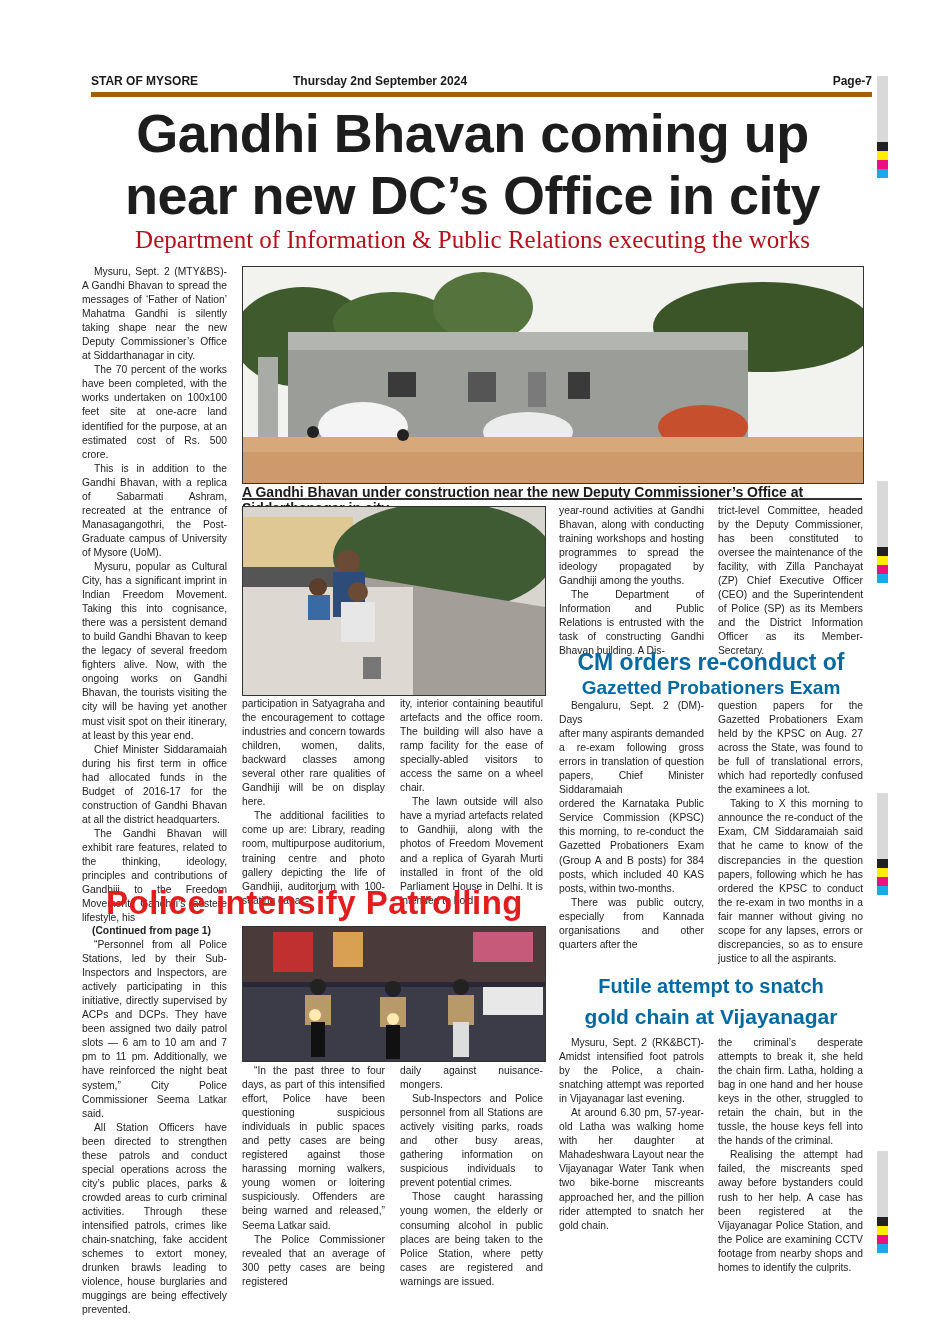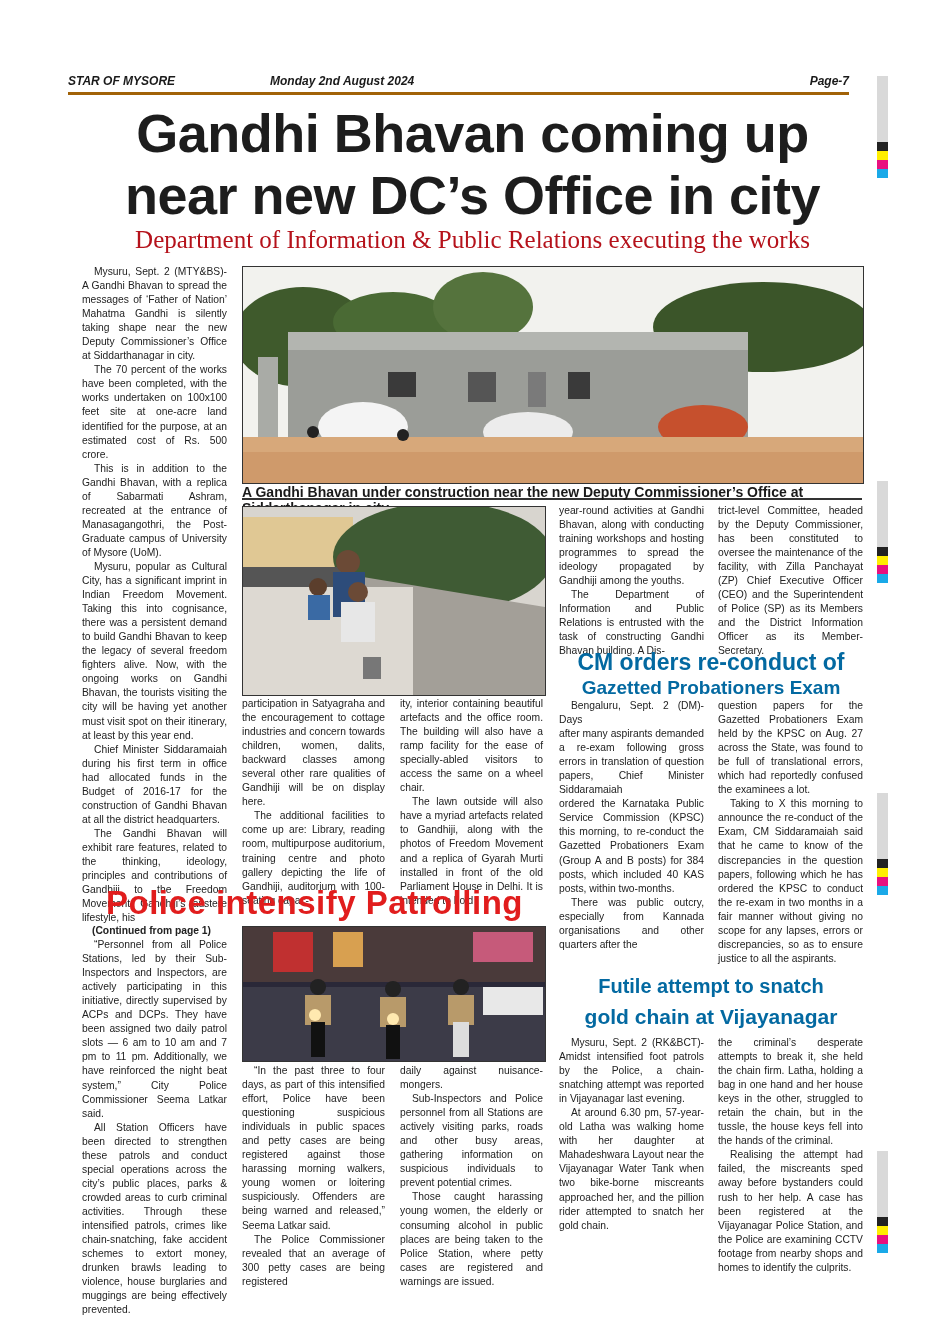"STAR OF MYSORE" .masthead { border-bottom: 3px solid #a16207 -> 5px solid #a16207; font-style: italic -> none; left: 68px -> 91px }
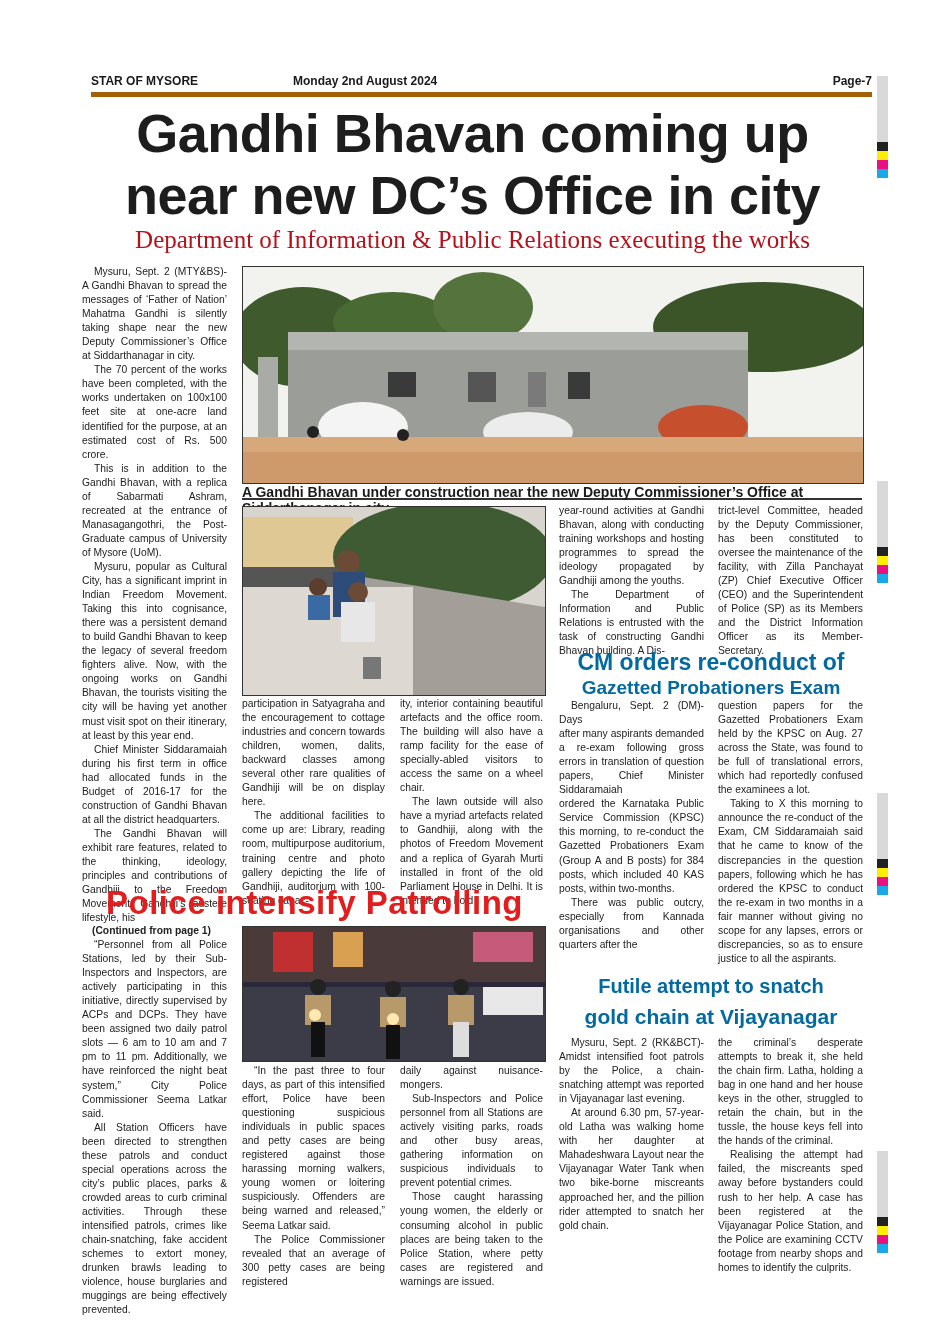"Monday 2nd August 2024" span.mh-date { text: Monday 2nd August -> Thursday 2nd September }
